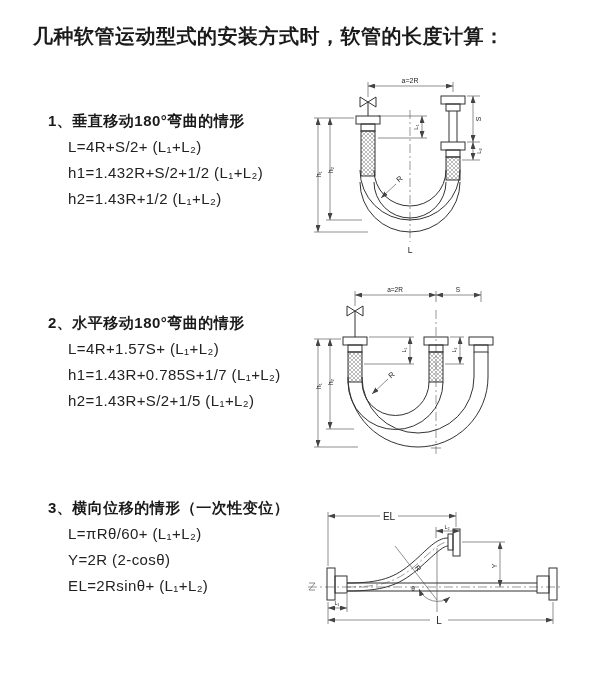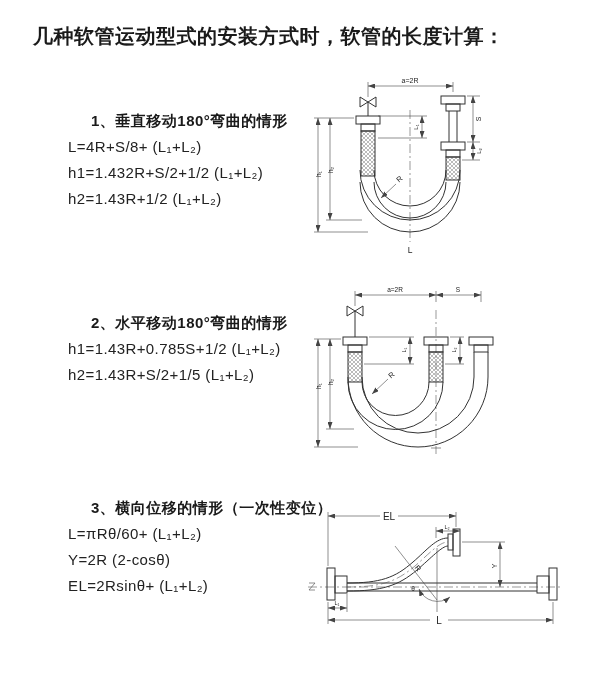"1、垂直移动180°弯曲的情形" .sec-heading { margin-left: 43px -> none }
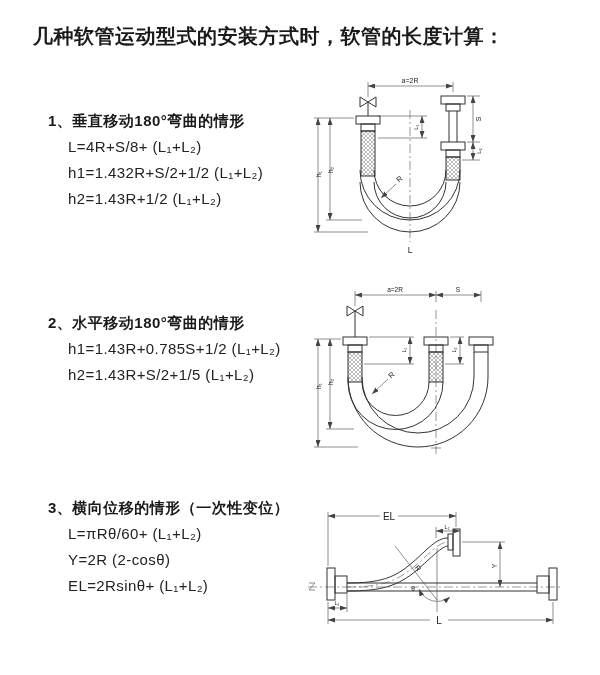"L=4R+S/8+ (L₁+L₂)" div.formula { text: 4R+S/8+ -> 4R+S/2+ }
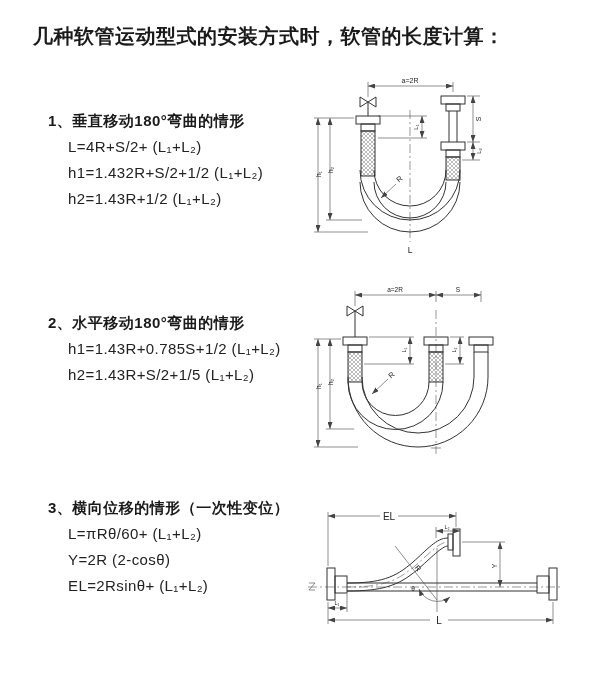"L=4R+1.57S+ (L₁+L₂)" div.formula { html: none -> <div>L=4R+1.57S+ (L₁+L₂)</div> }
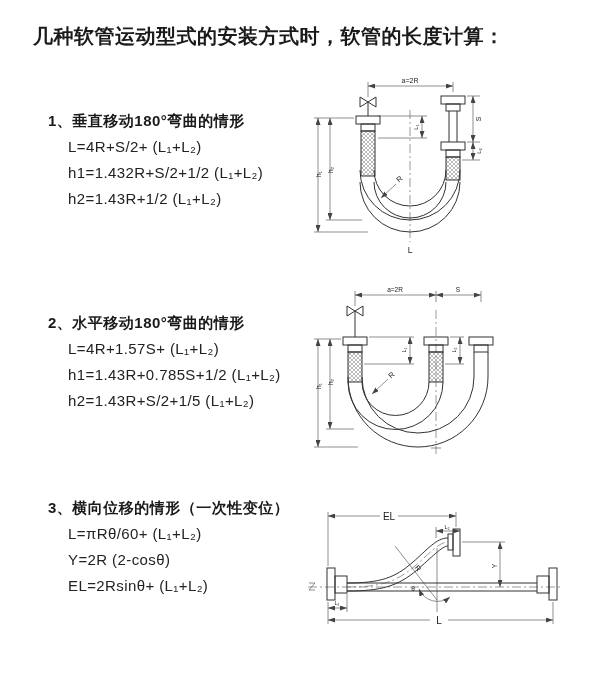"h1=1.43R+0.785S+1/2 (L₁+L₂)" div.formula { text: 1.43R+0.785S+1/2 -> 1.43R+0.785S+1/7 }
